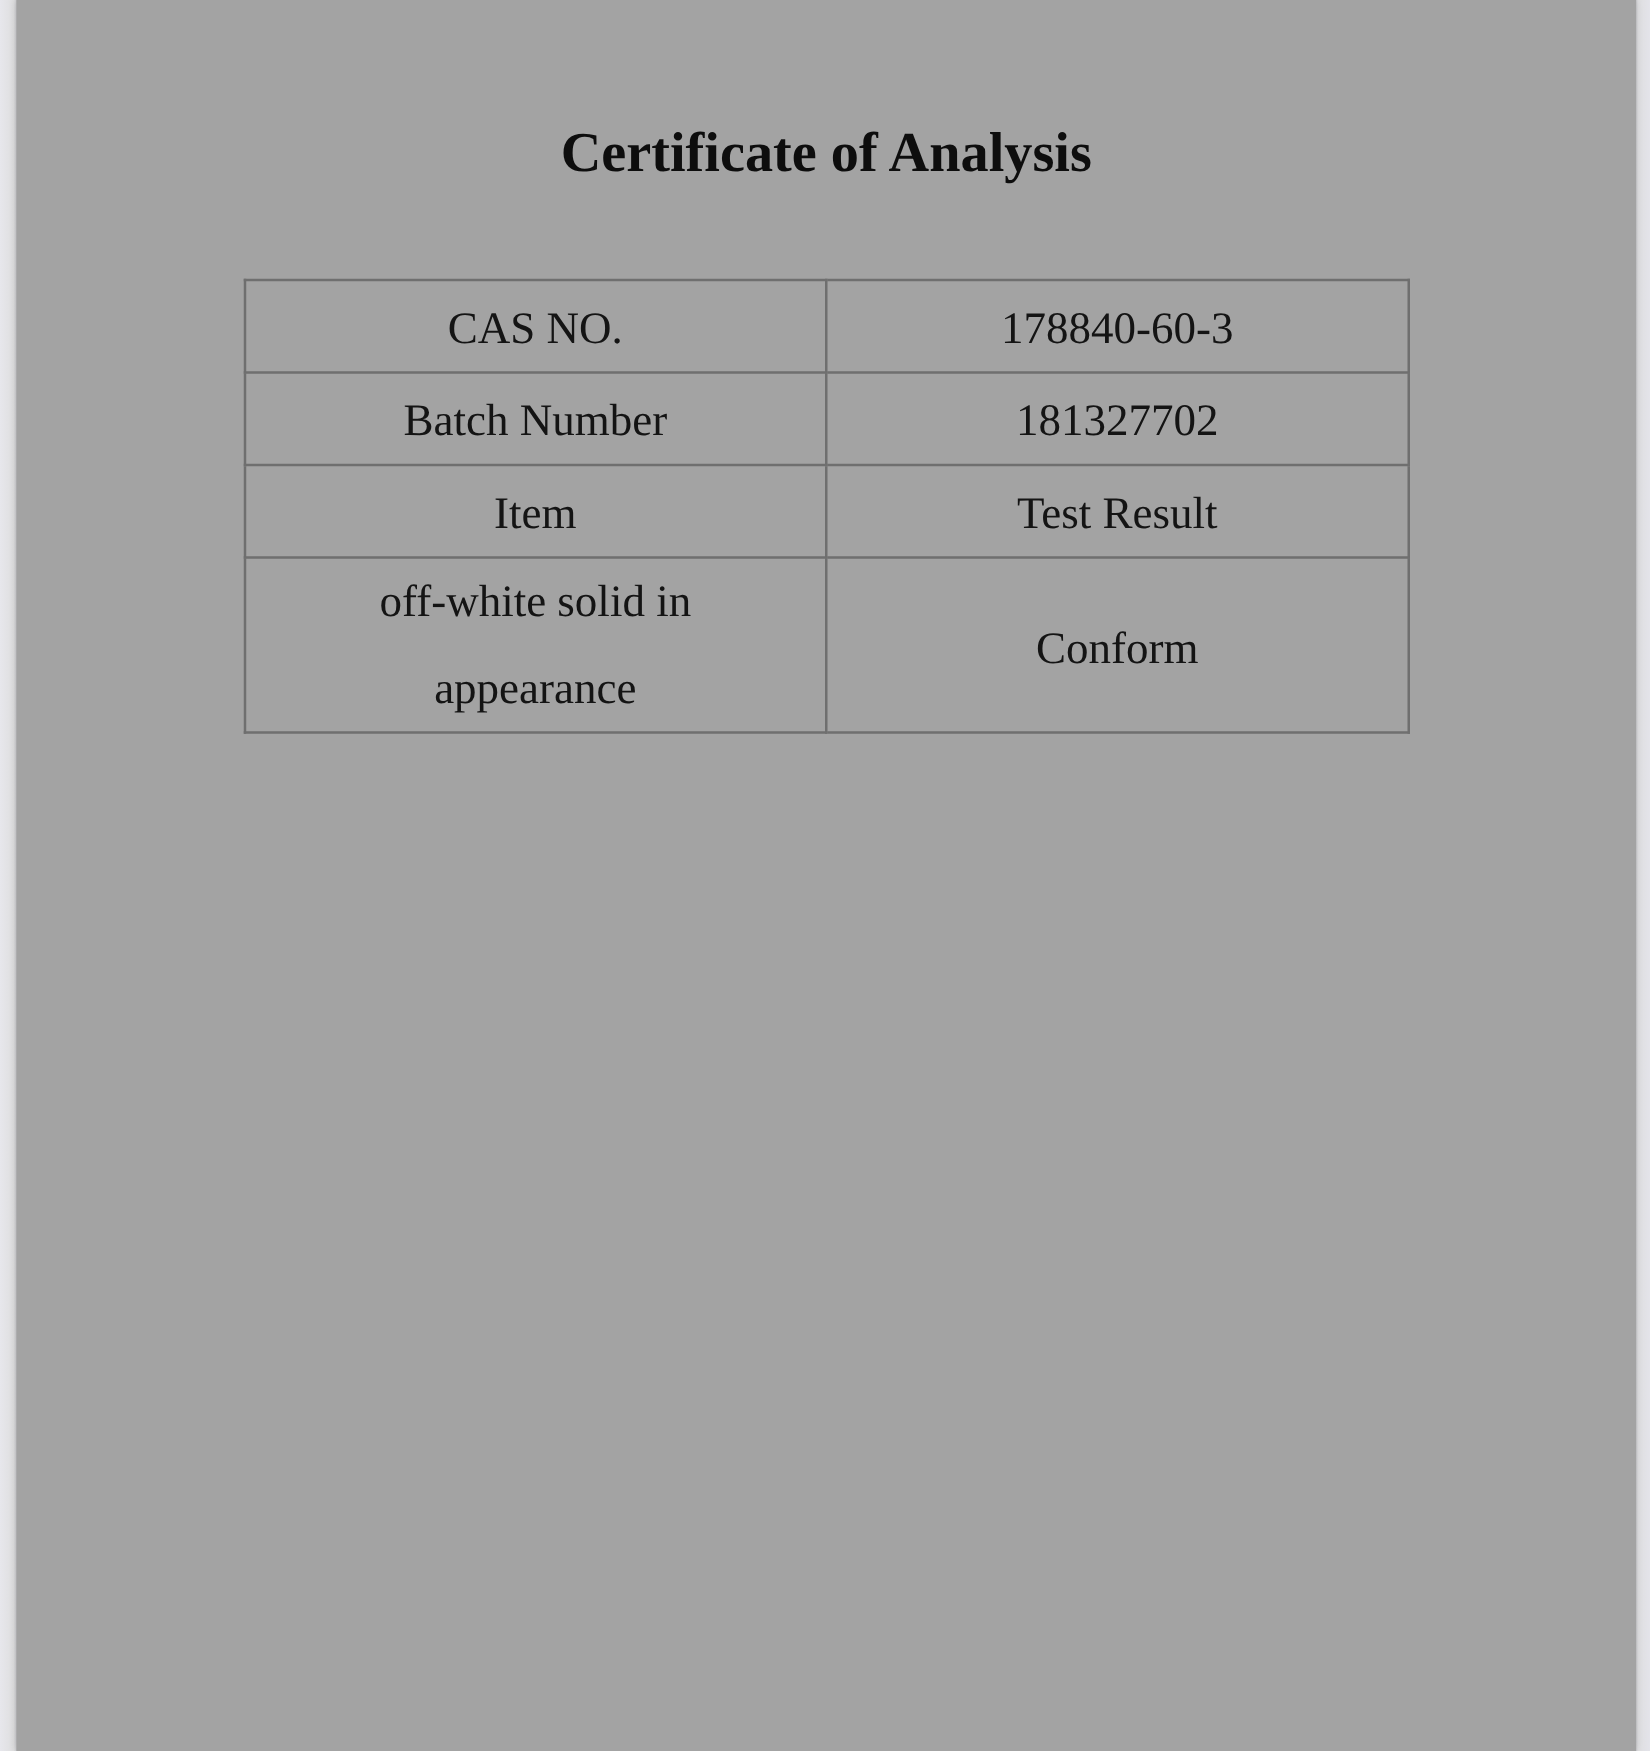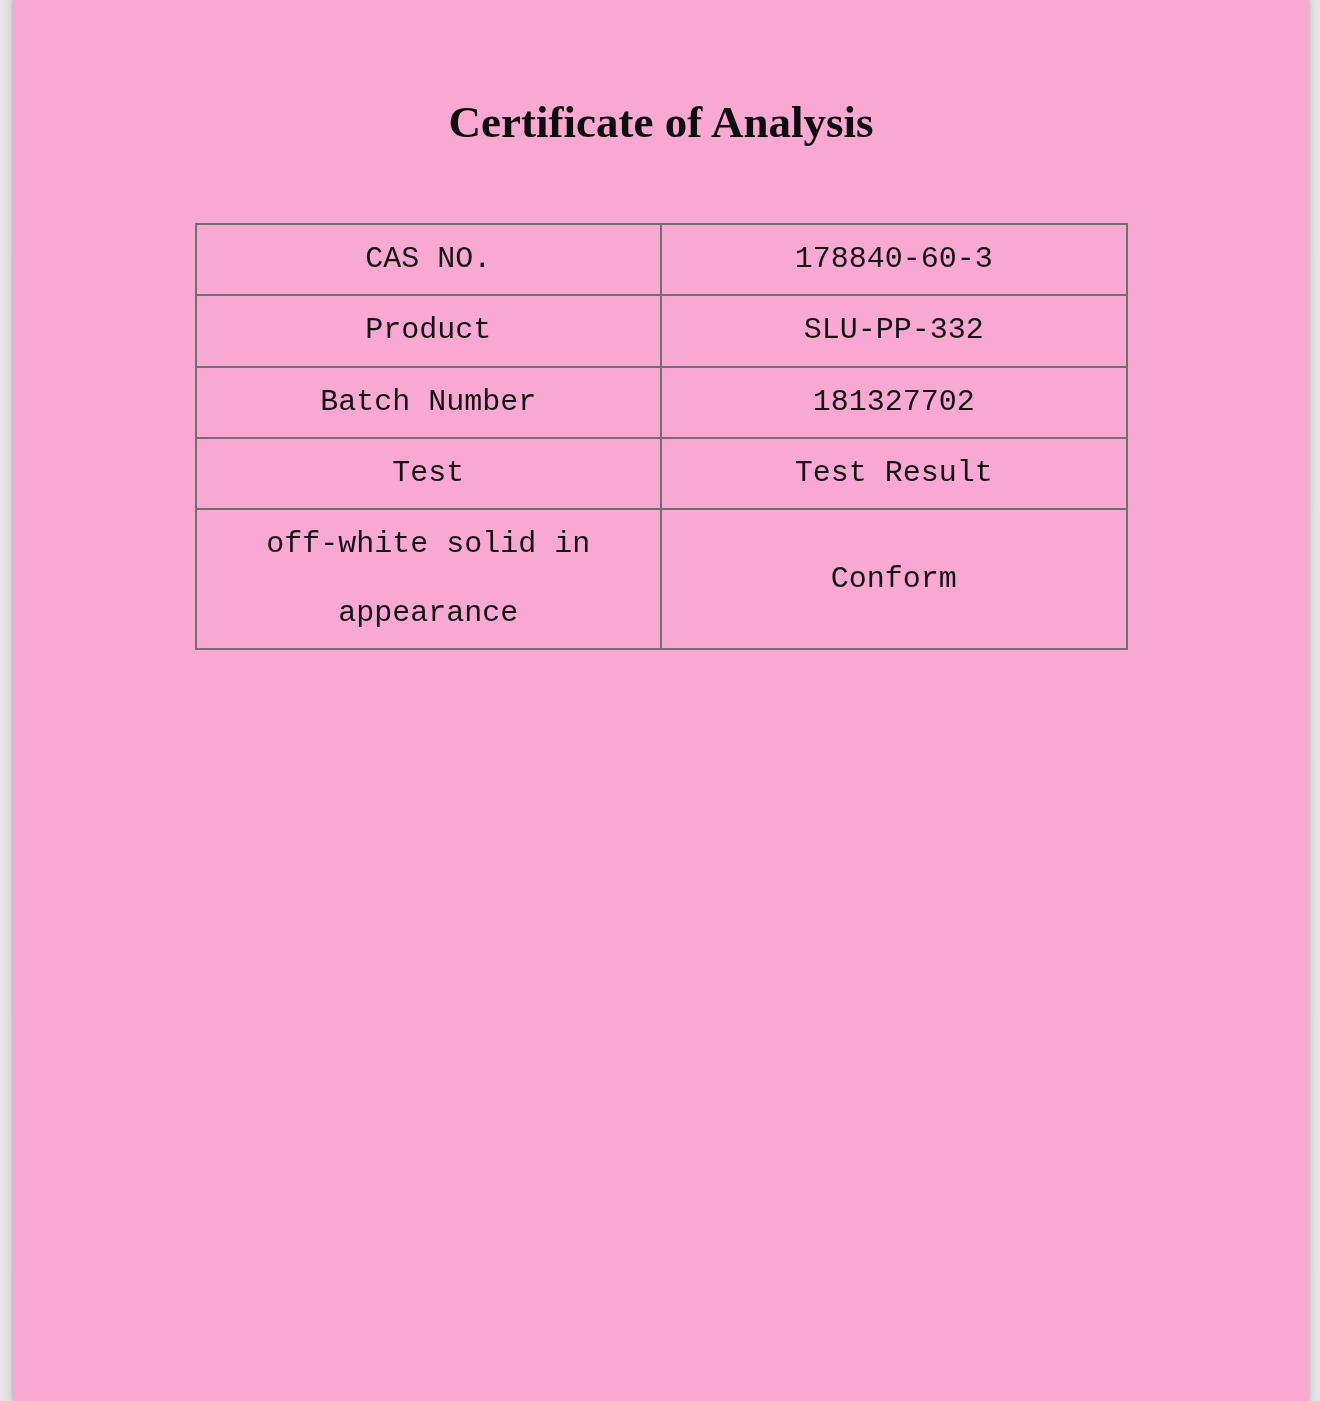"Certificate of Analysis" .page { background: #f9a8d4 -> #a3a3a3 }
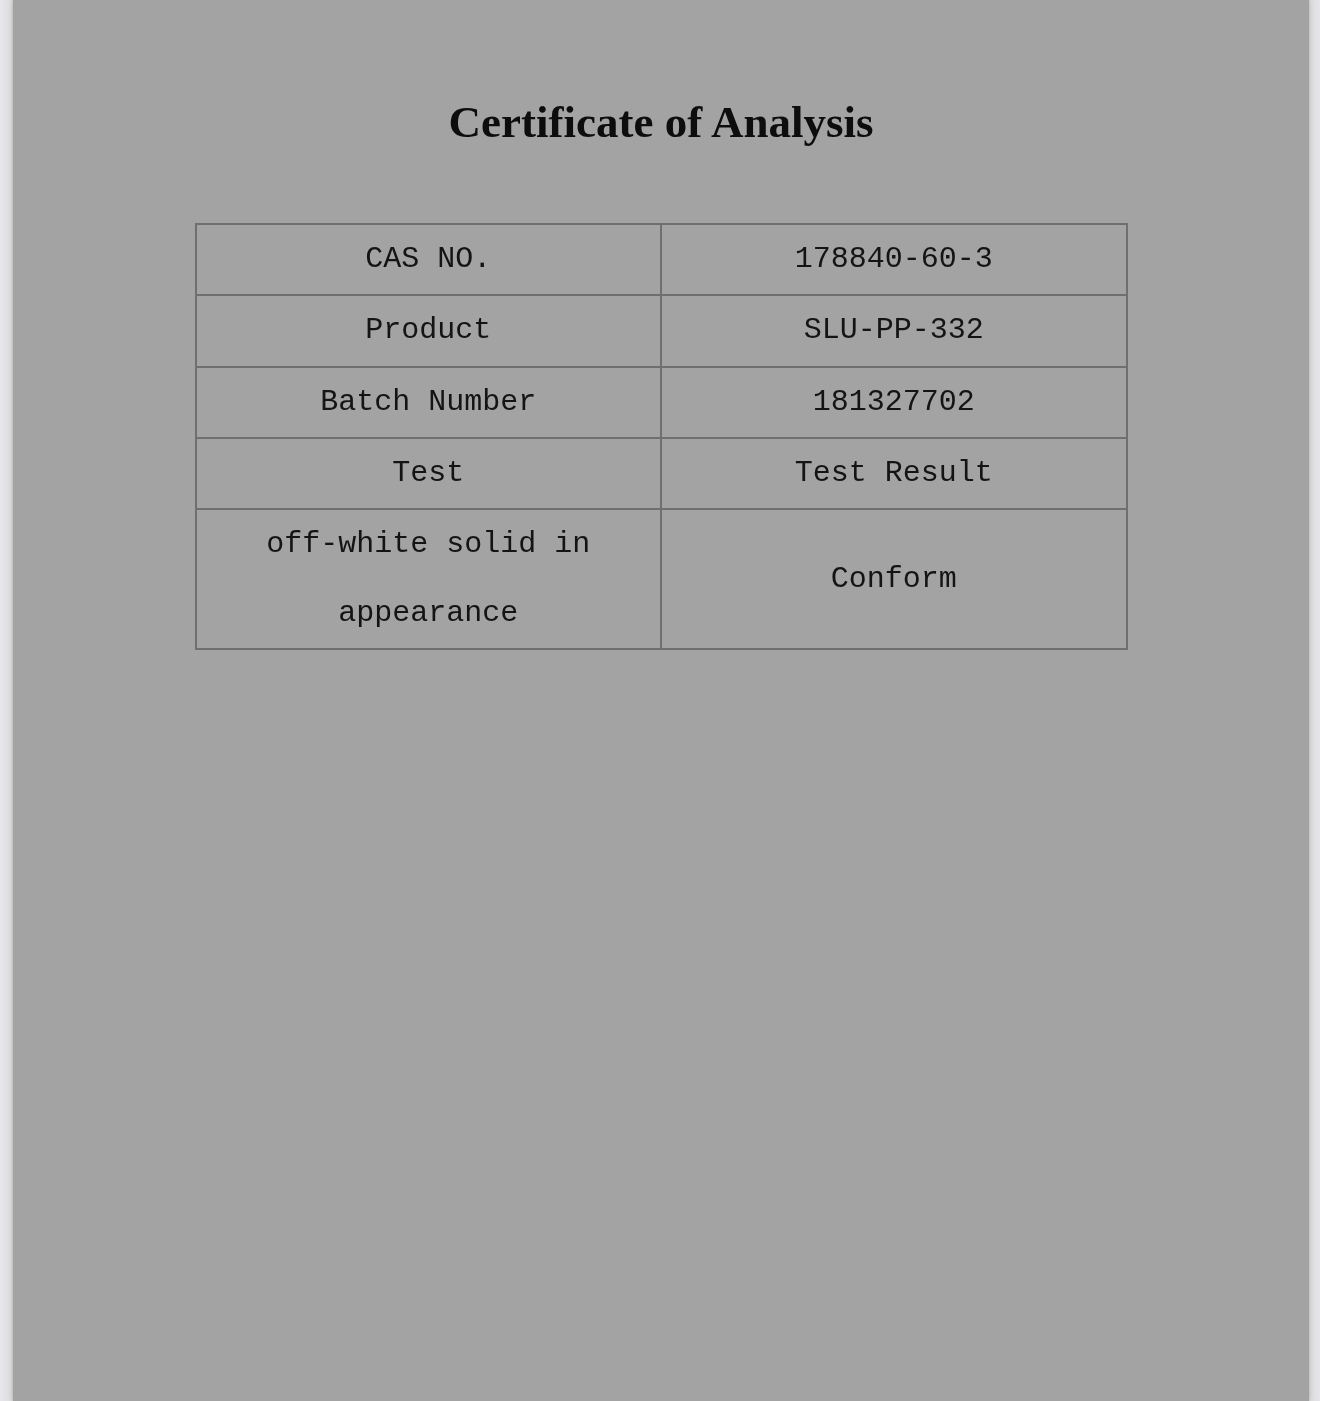"CAS NO." table.coa-table td { font-family: Liberation Mono, monospace -> none; font-size: 30px -> 36px }
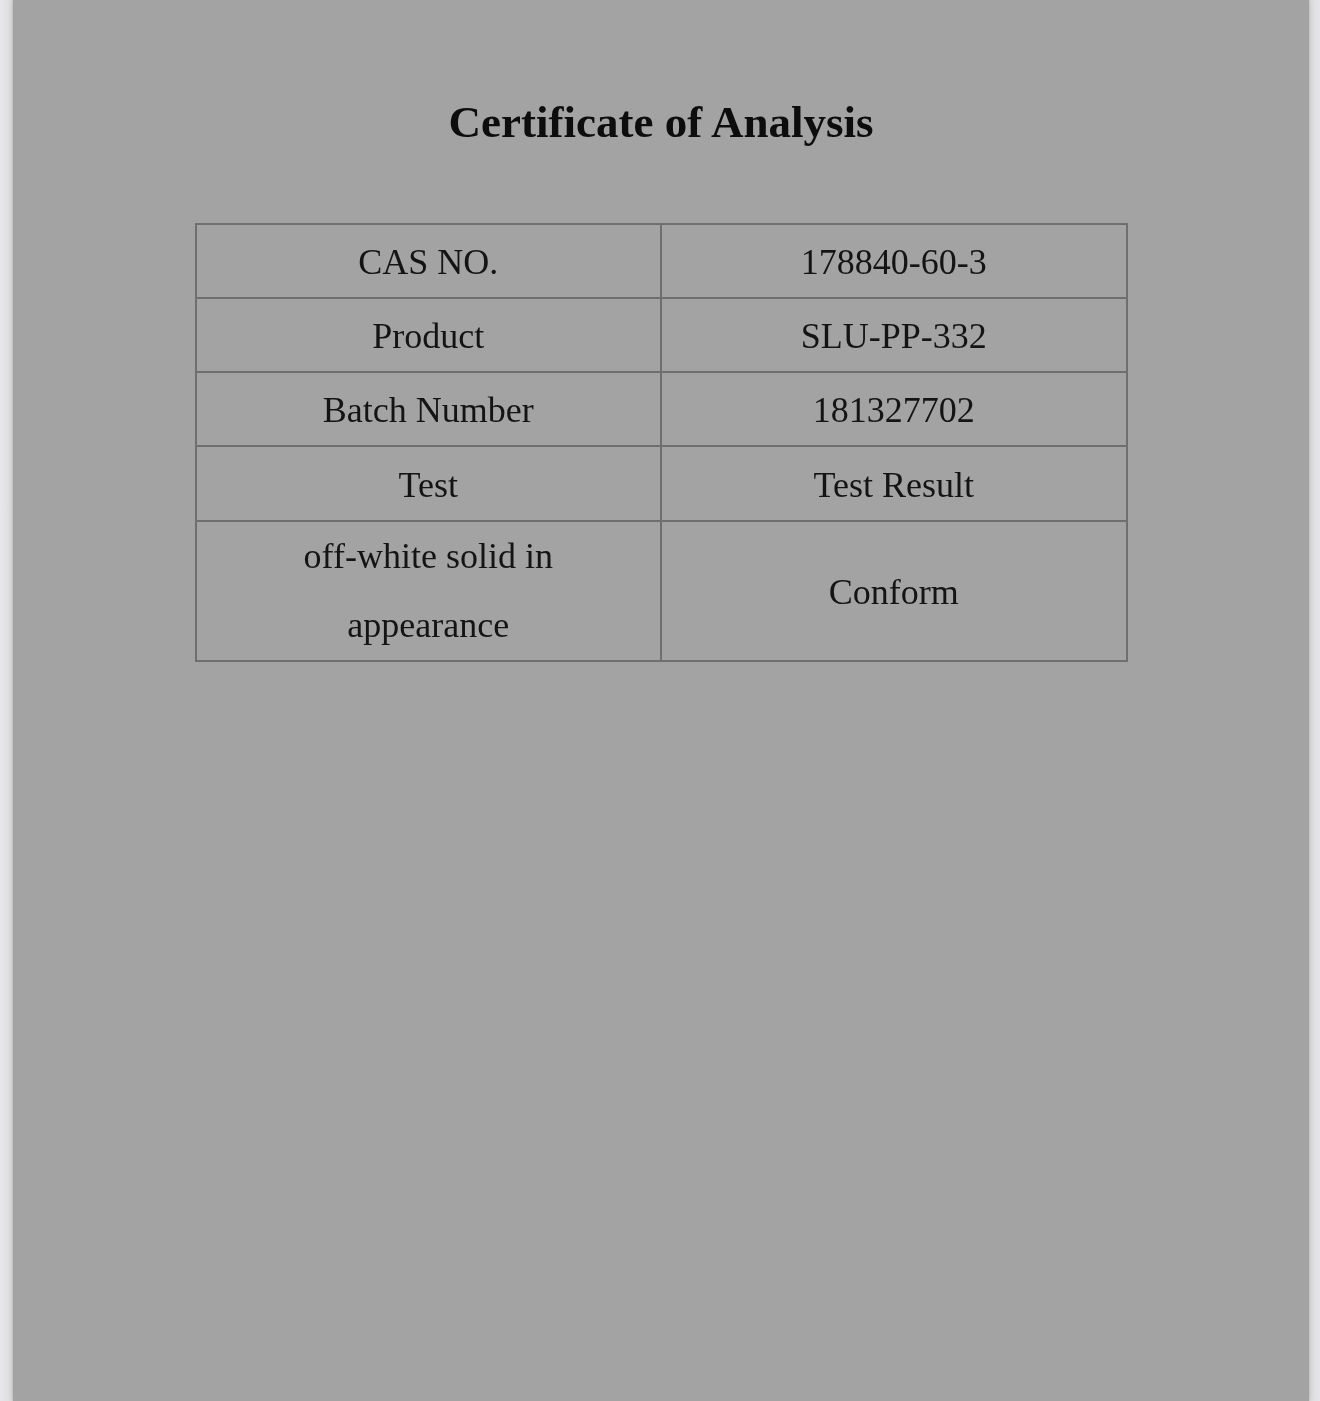"Product" tr { html: <tr> <td><span>Product</span></td> <td><span>SLU-PP-332</span></td> </tr> -> none }
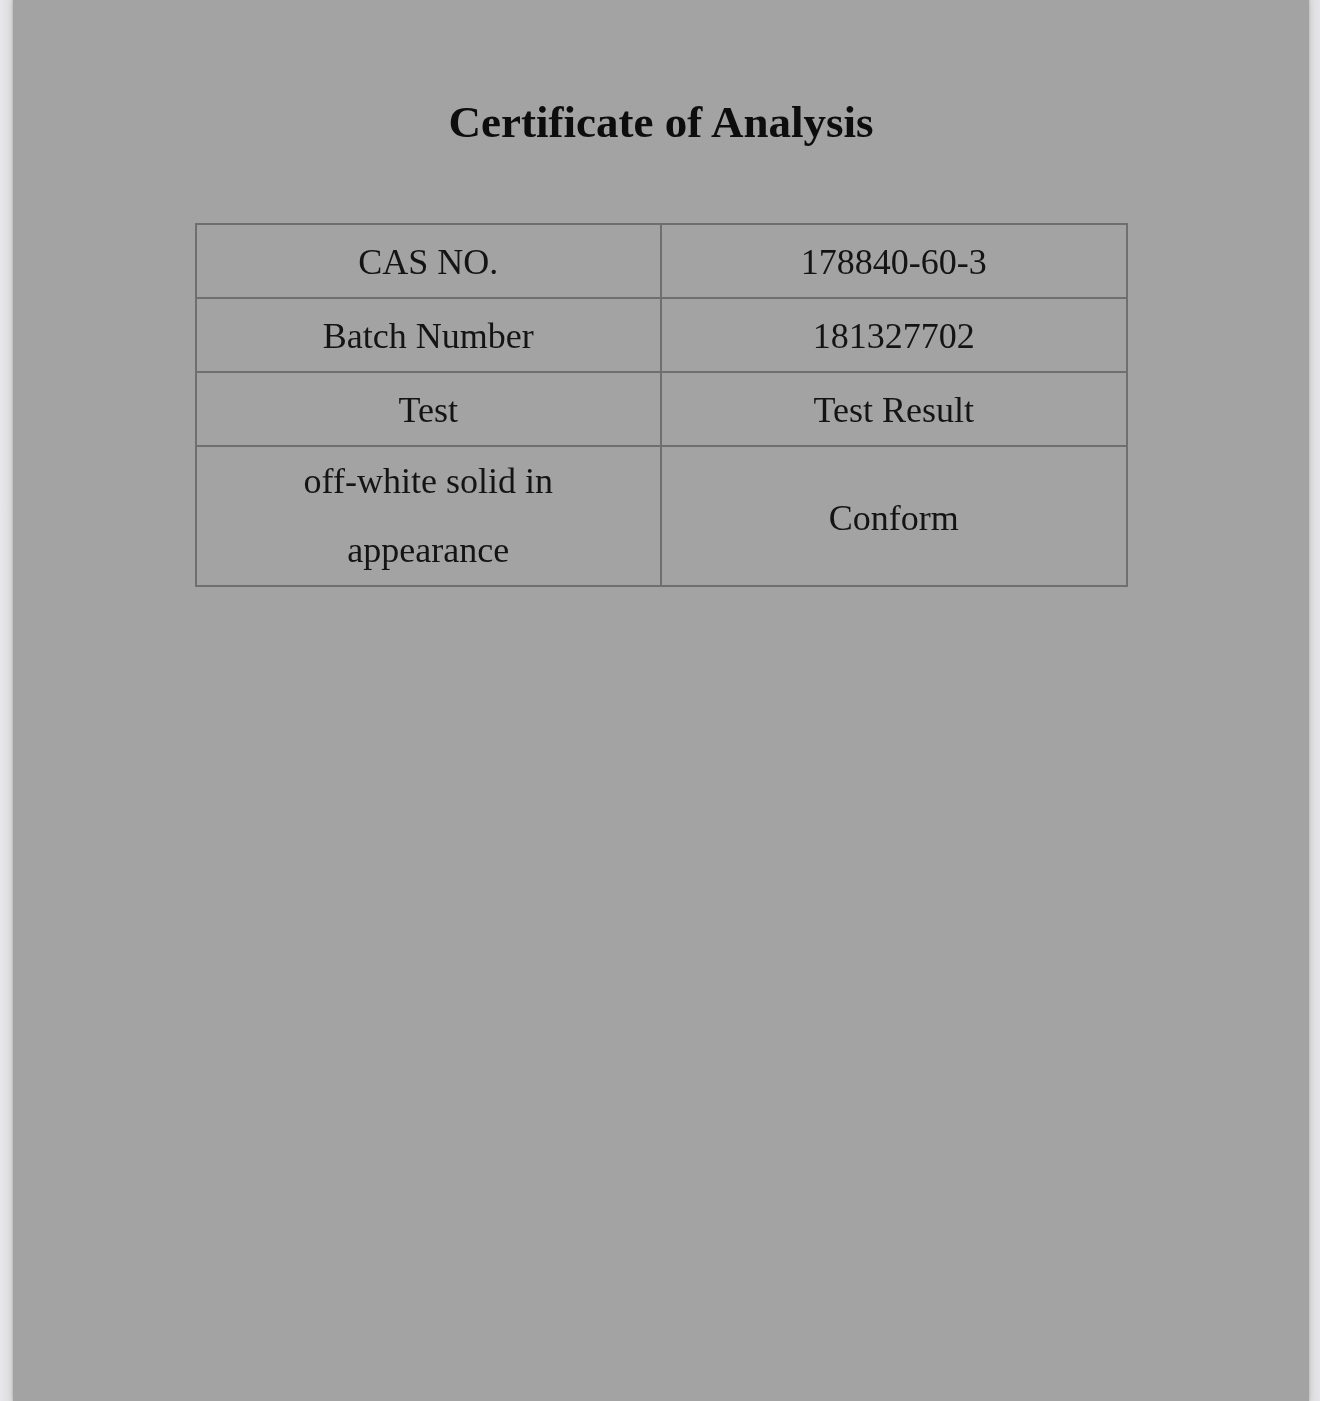"Test" span.cell-inner { text: Test -> Item }
